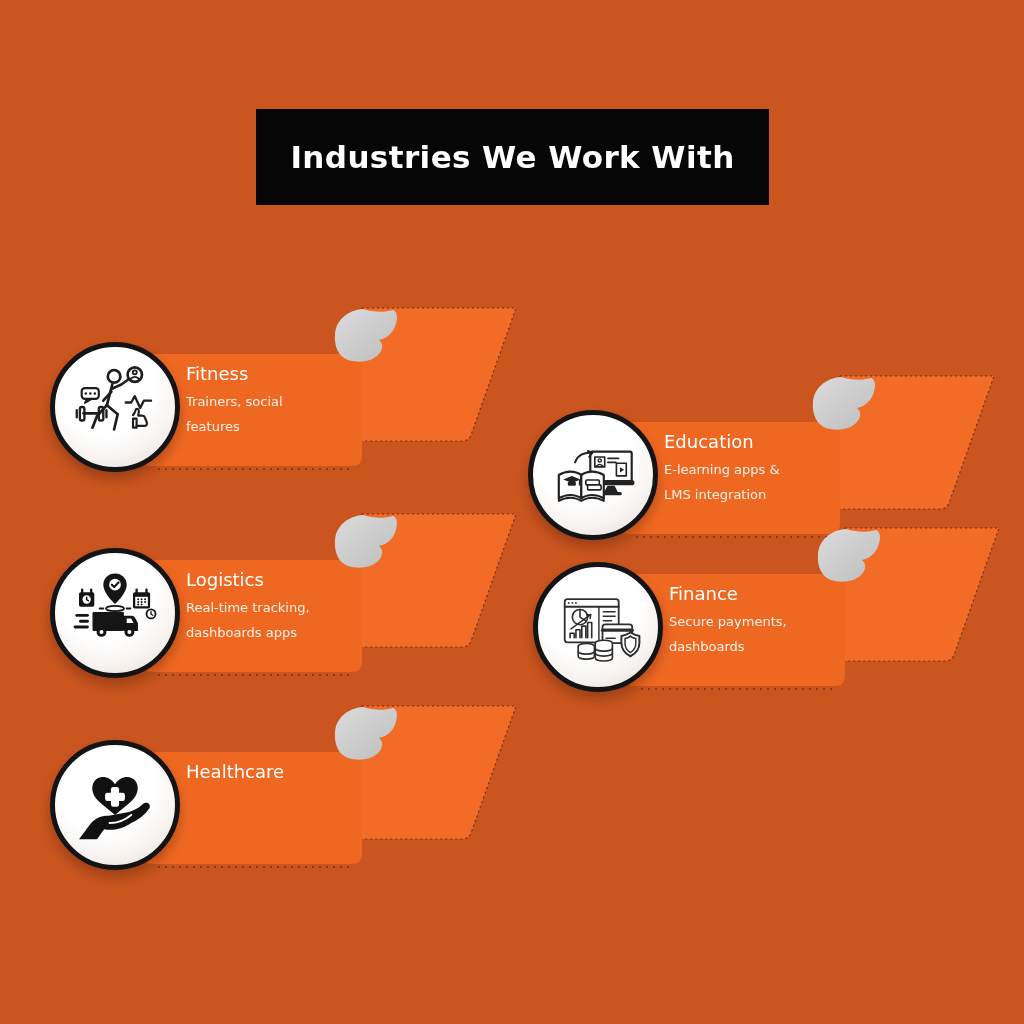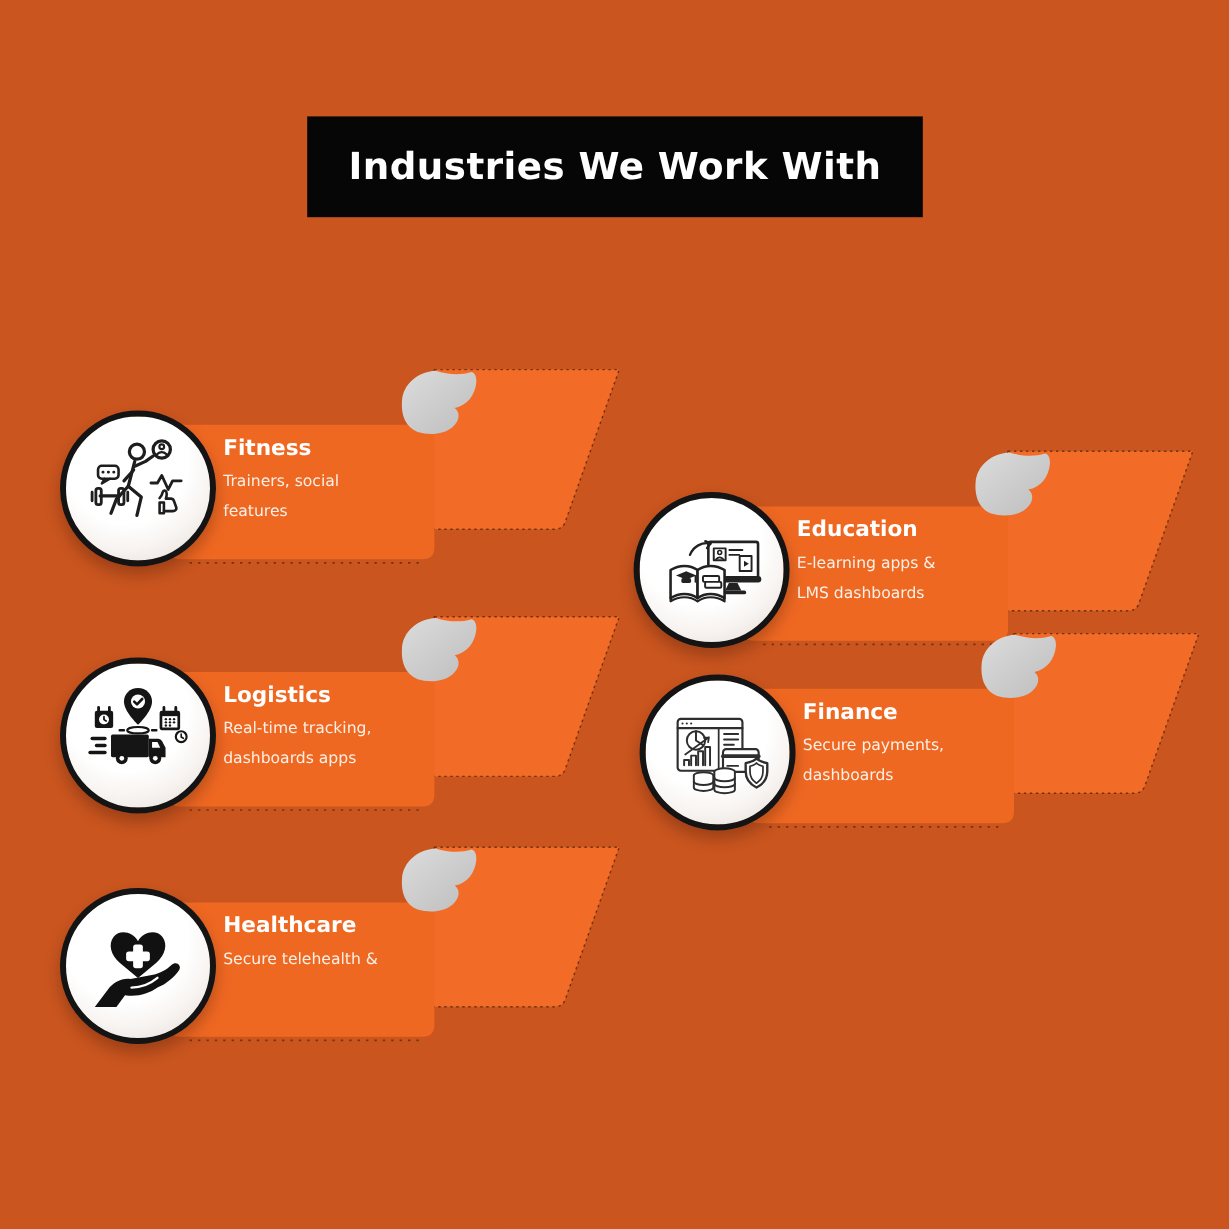"Industries We Work With" .header { height: 84px -> 96px; top: 97px -> 109px }
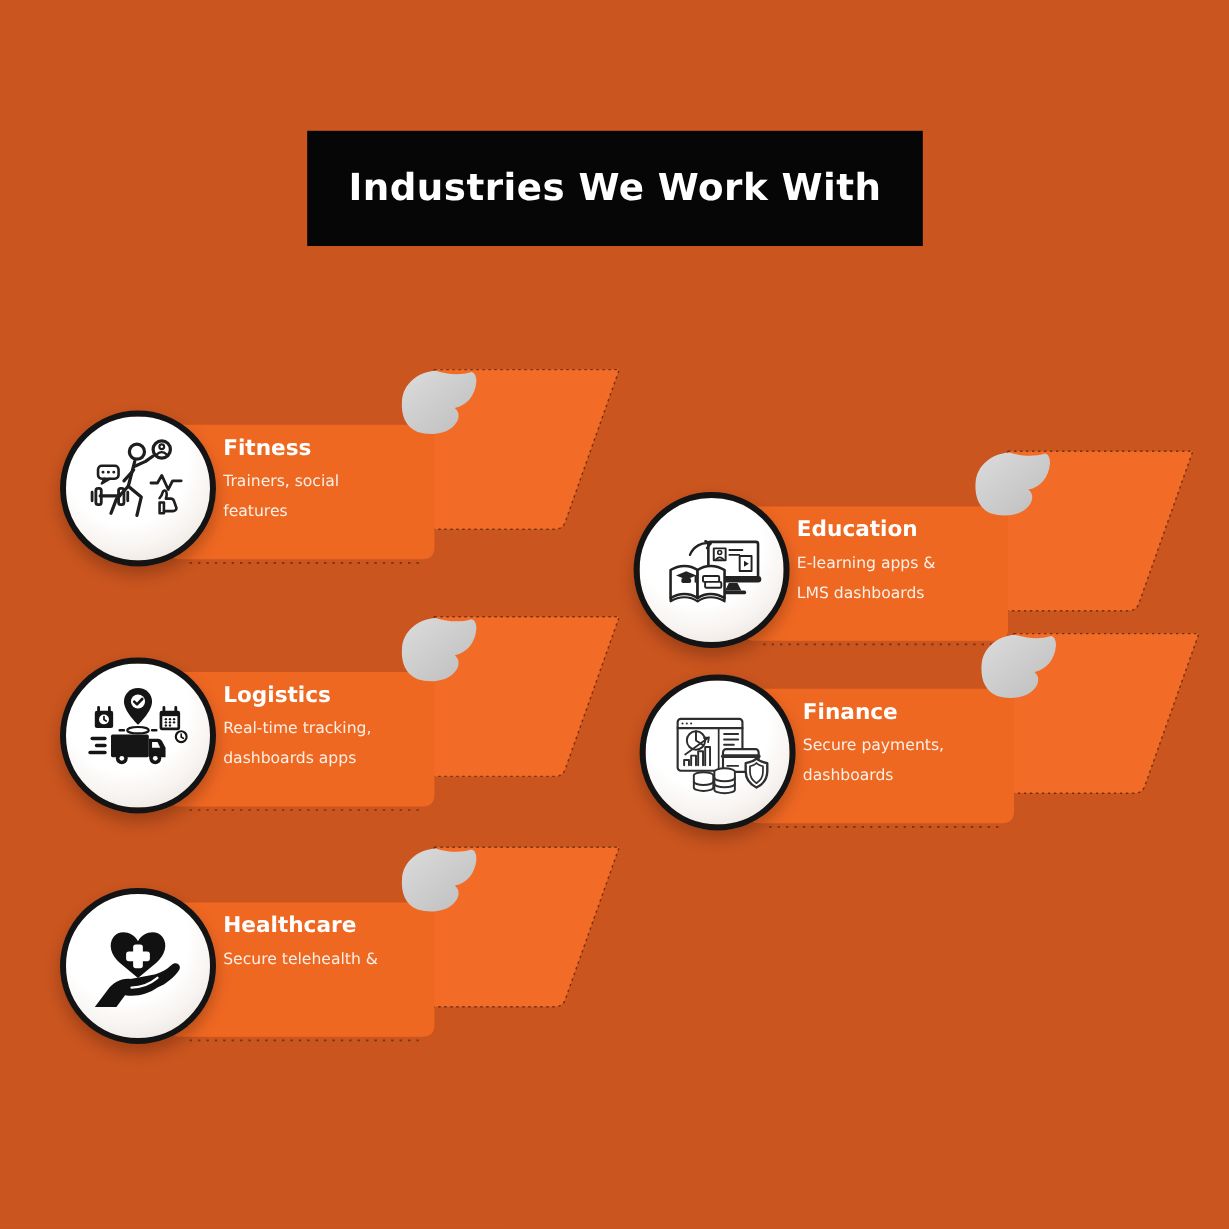"Fitness" .item-title { font-weight: bold -> normal }
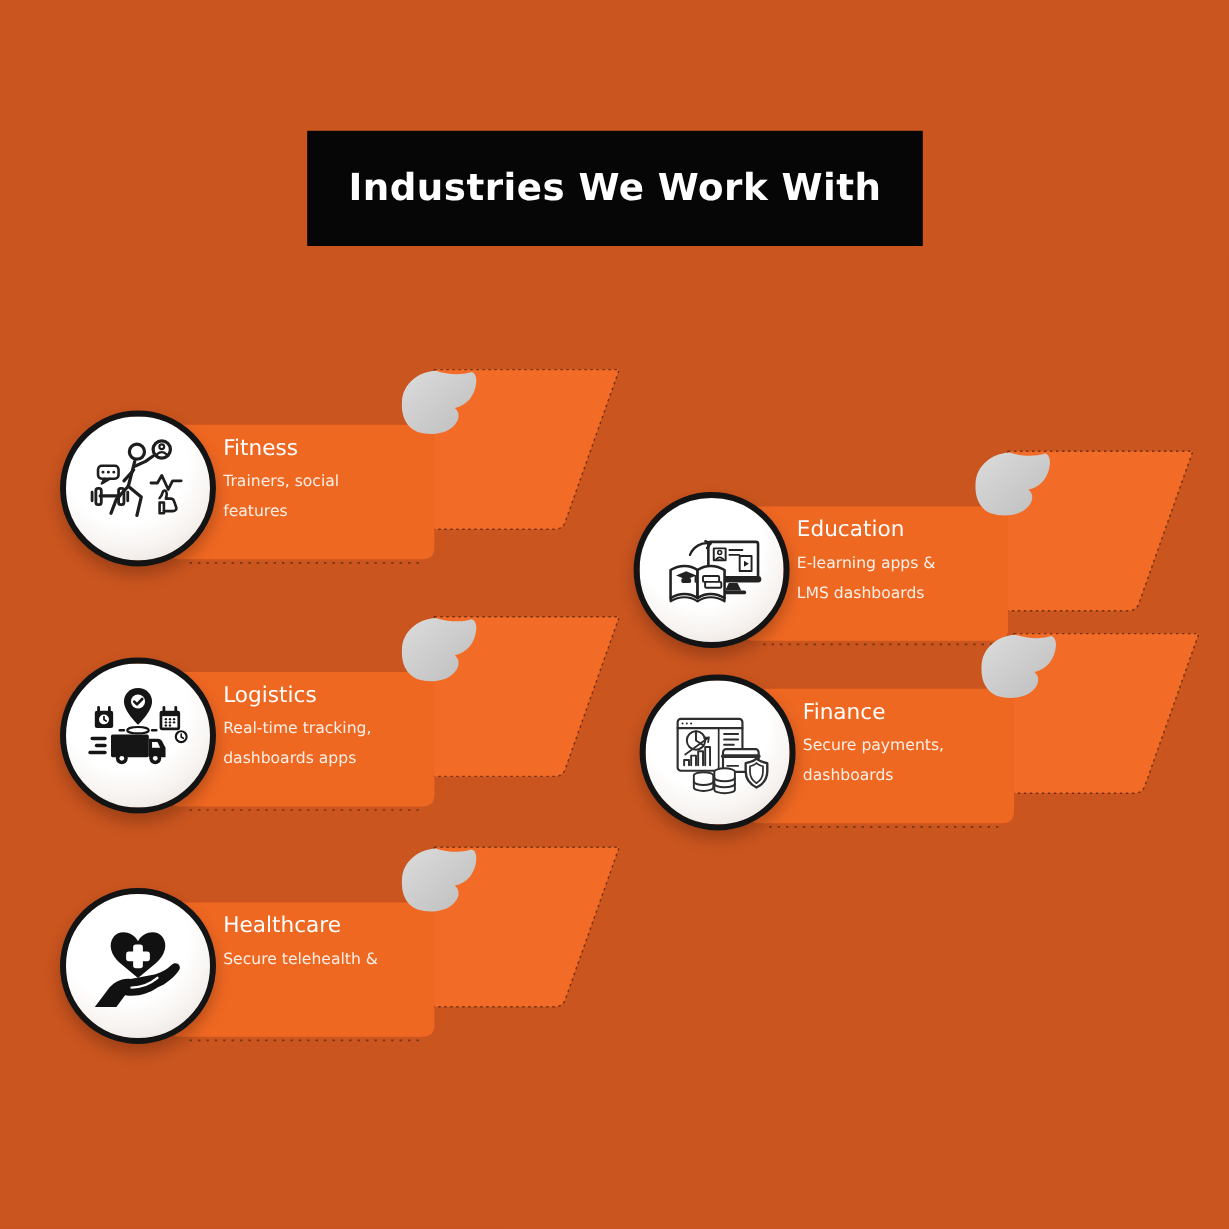"LMS dashboards" div.item-desc { text: dashboards -> integration }
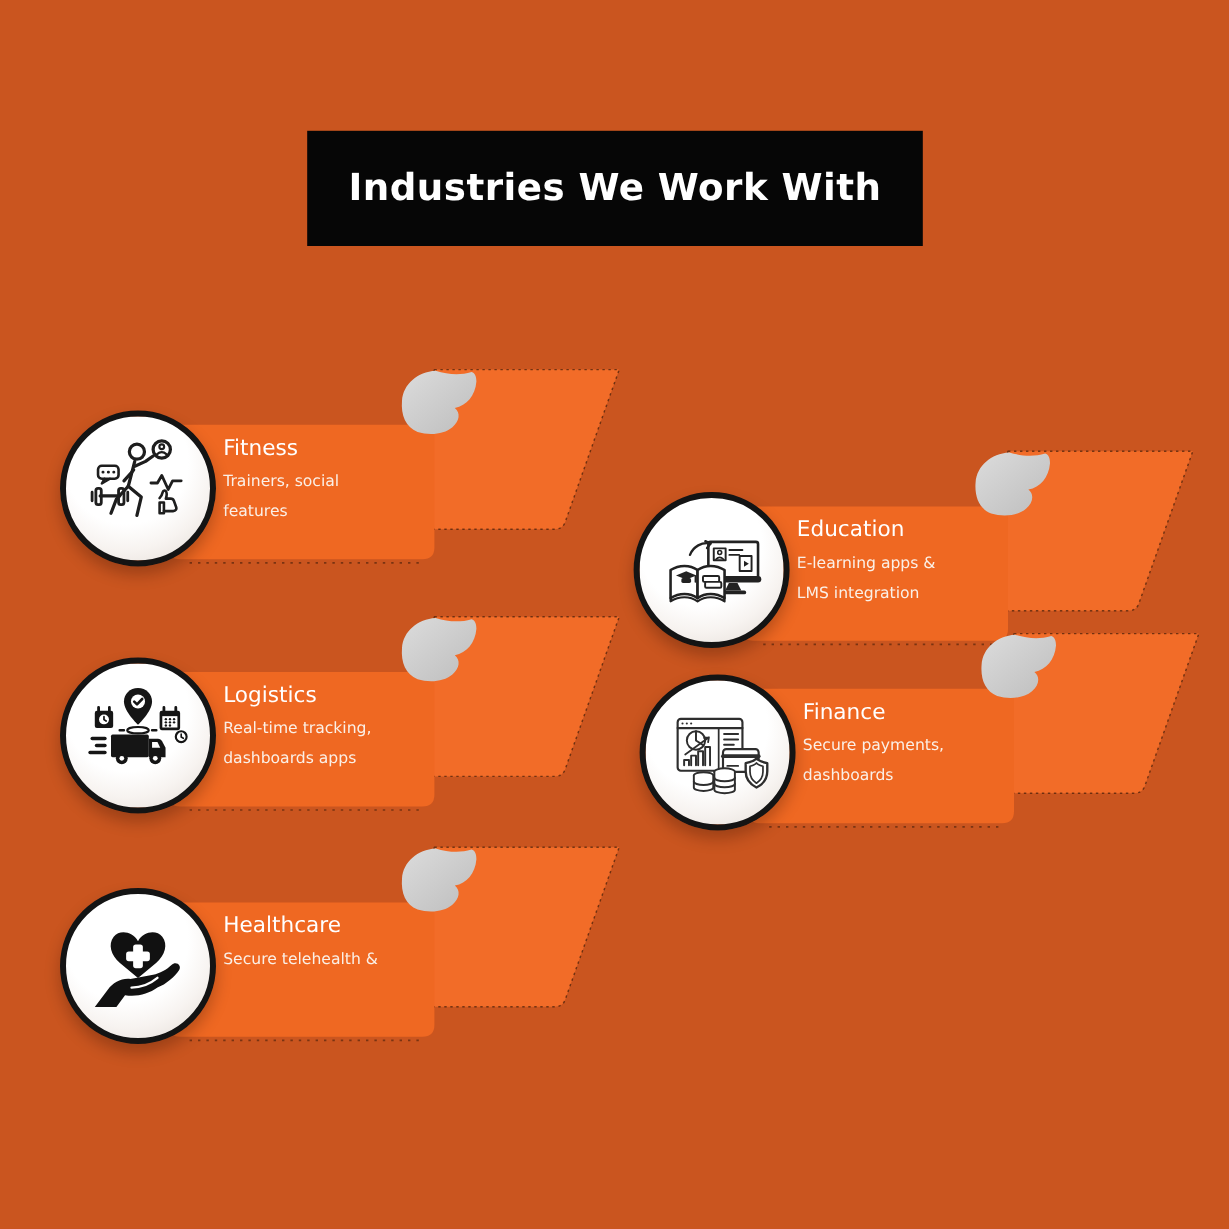"Secure telehealth &" div.item-desc { html: <div>Secure telehealth &amp;</div> -> none }
